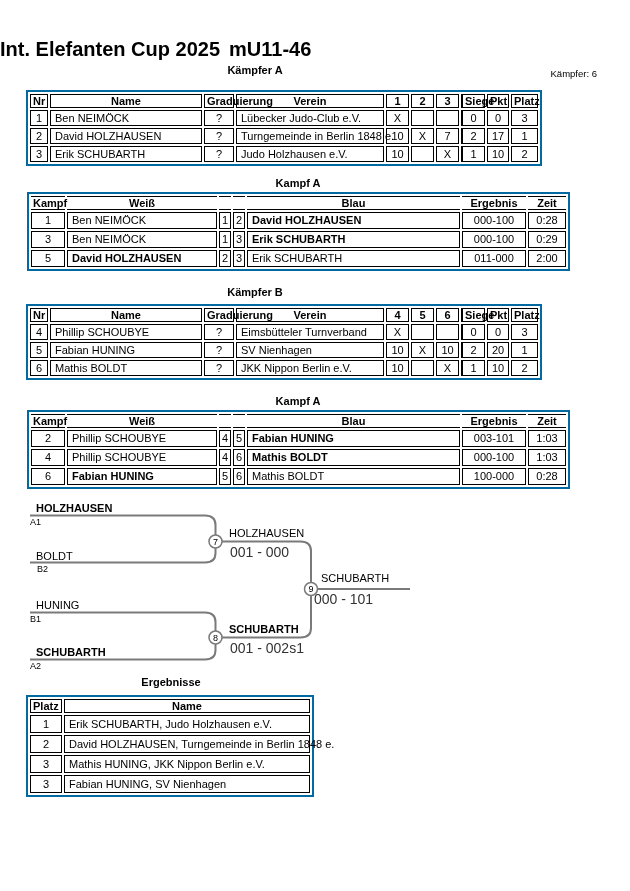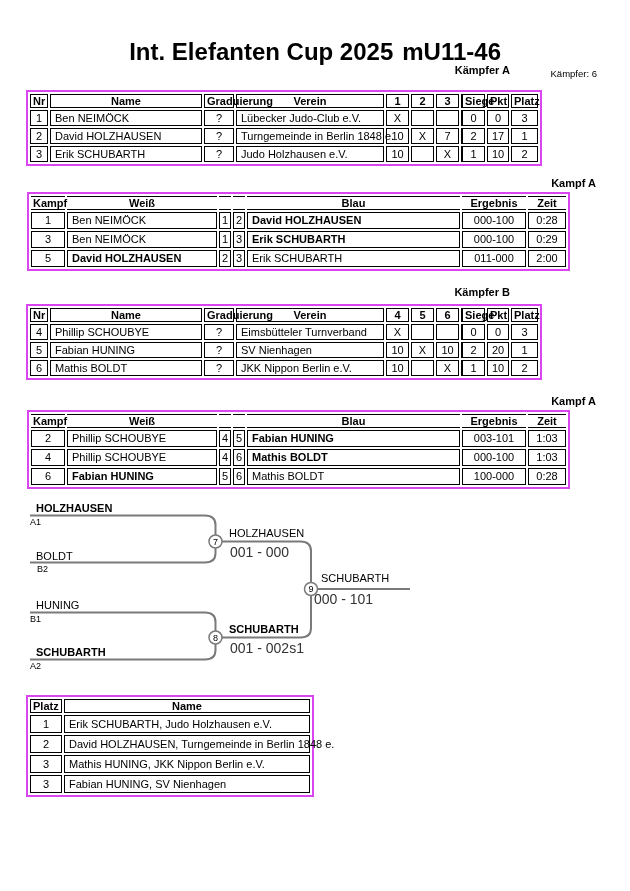"Int. Elefanten Cup 2025" .title { font-size: 24px -> 20px; justify-content: flex-end -> flex-start }
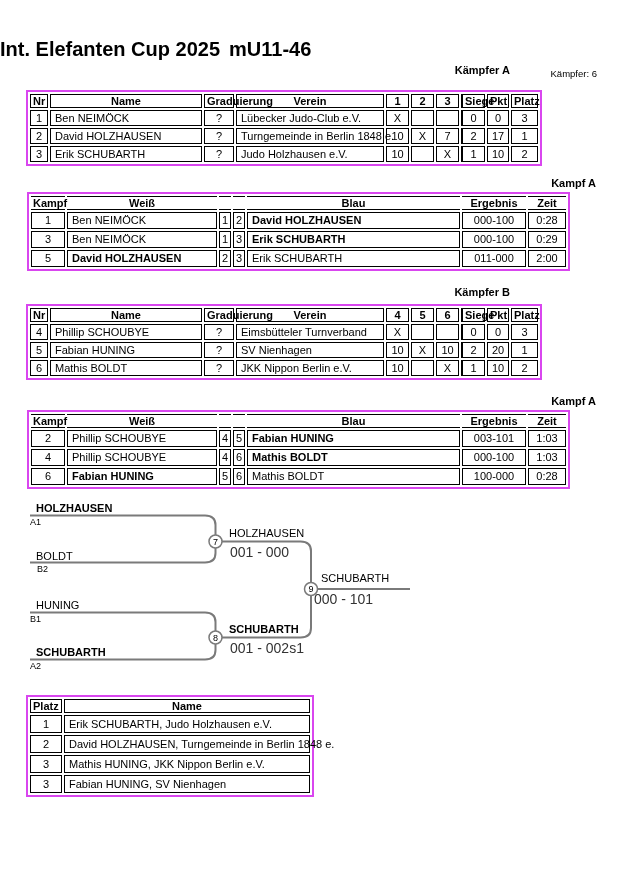"Kämpfer A" .sec-h { text-align: right -> center }
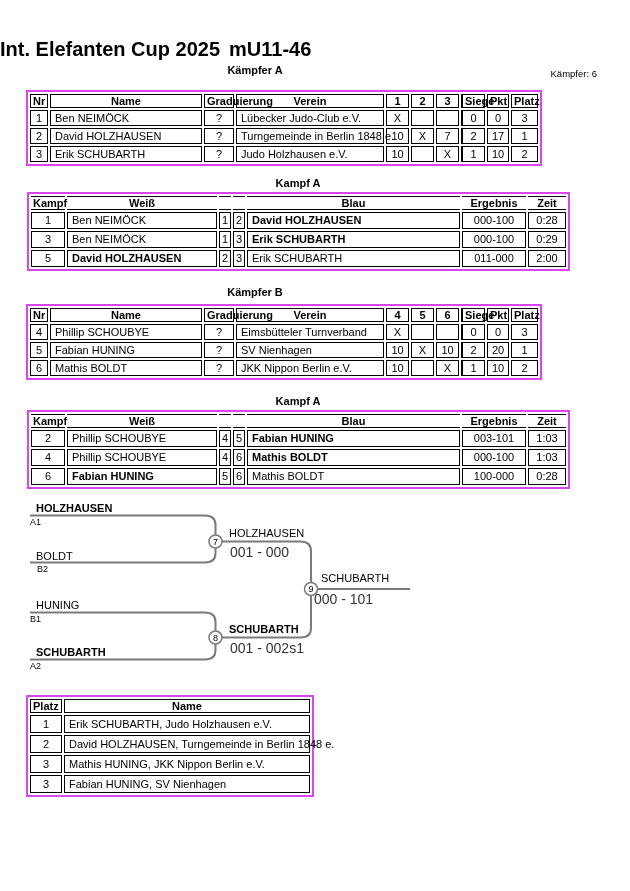"Nr" table { border: 2px solid #d946ef -> 2px solid #0369a1 }
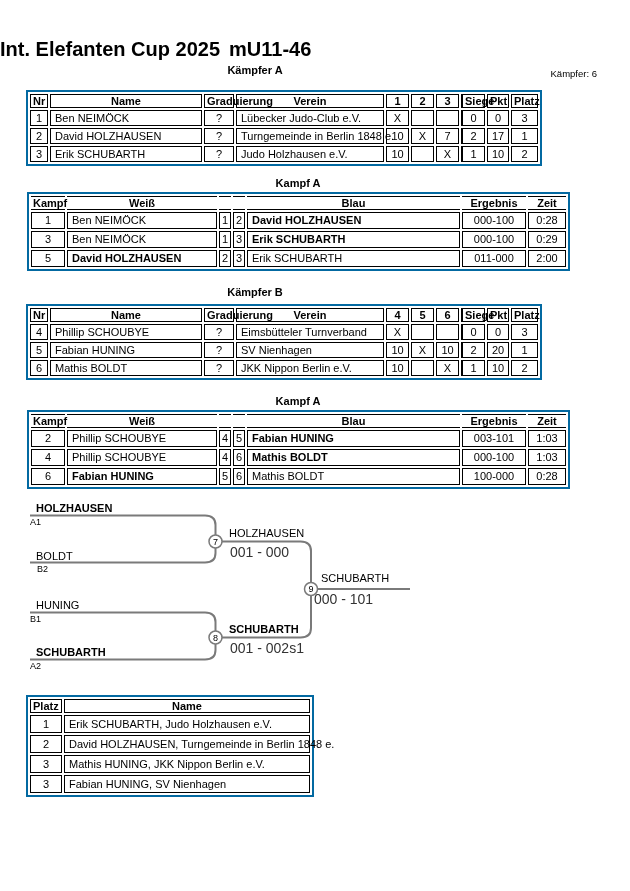"Ergebnisse" div.sec-h { html: none -> <div>Ergebnisse</div> }
